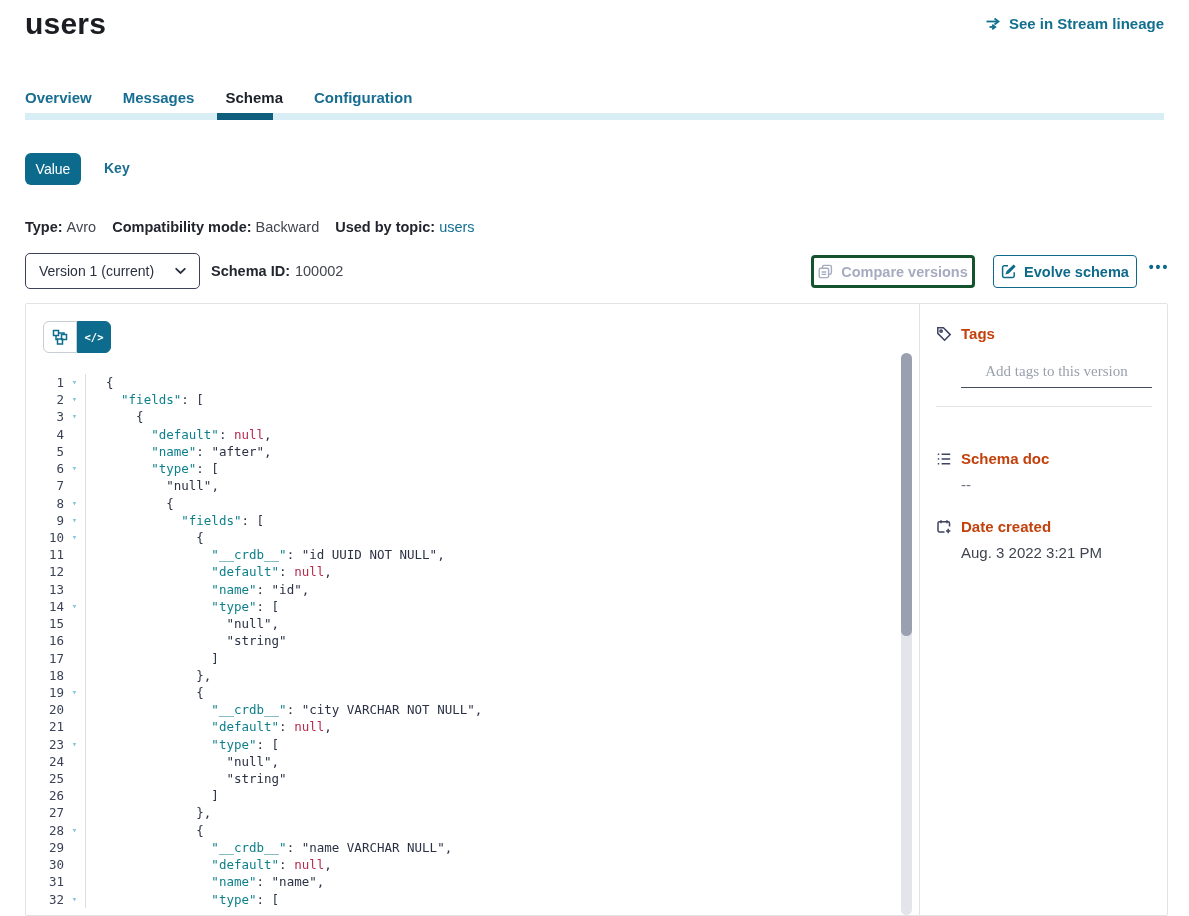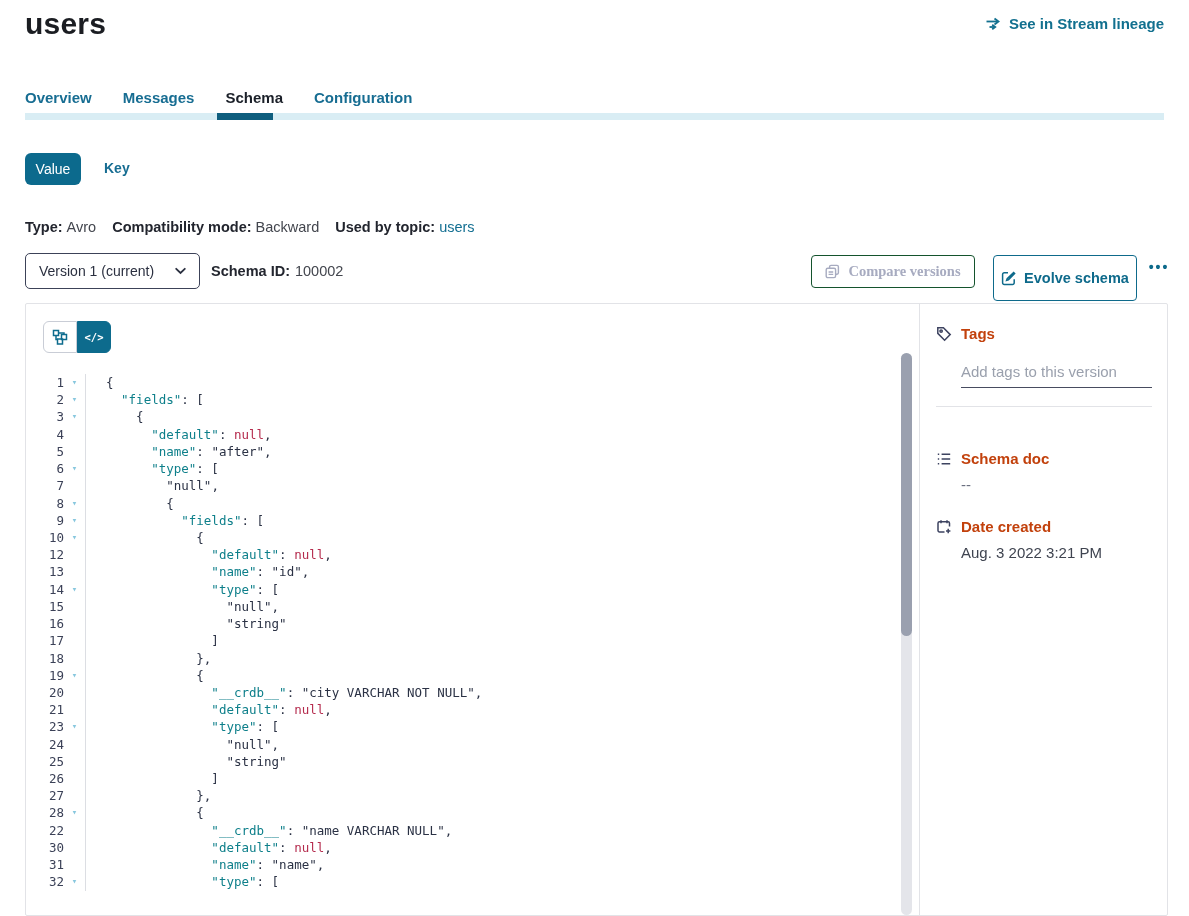"Compare versions" .btn-compare { border: 1px solid #14532d -> 3px solid #14532d; font-family: Liberation Serif, serif -> Liberation Sans, sans-serif }
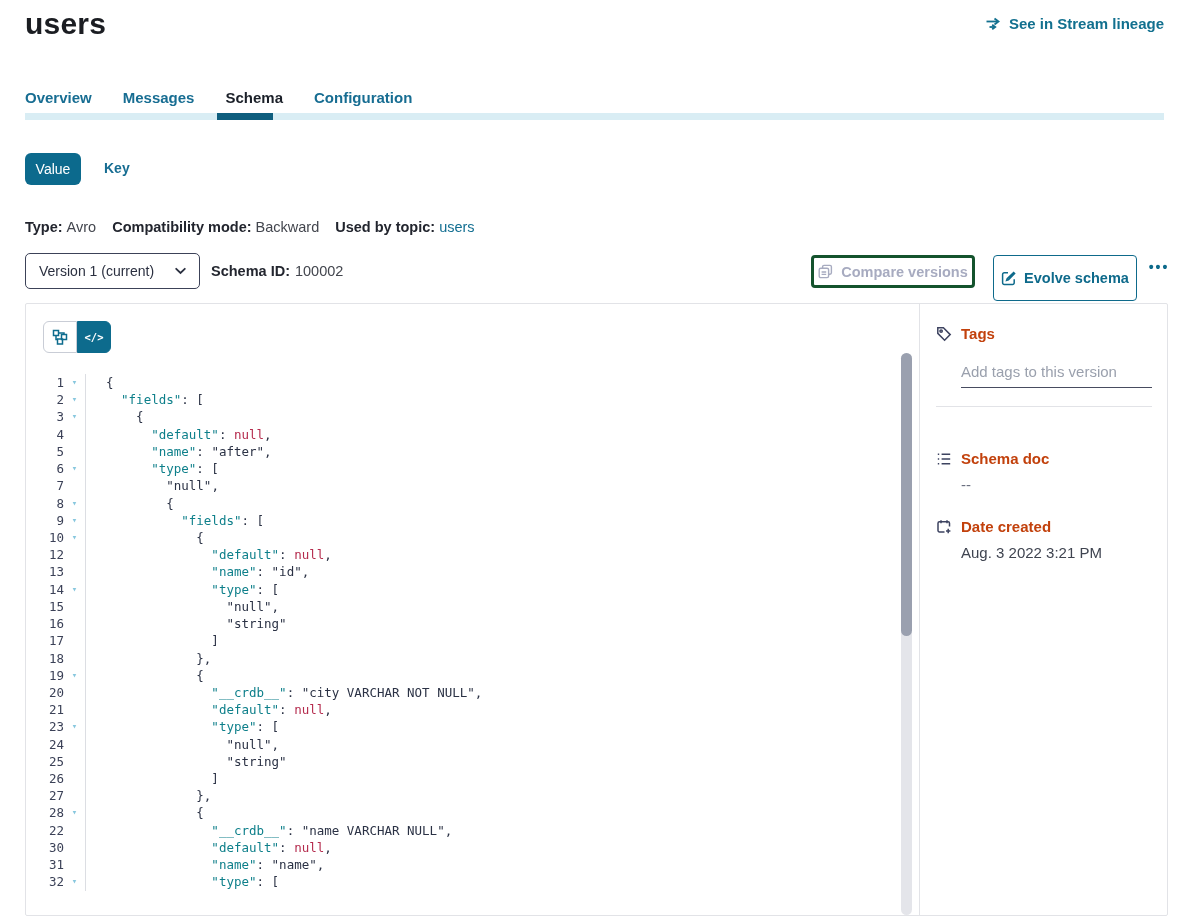"Evolve schema" .btn-evolve { height: 46px -> 33px }
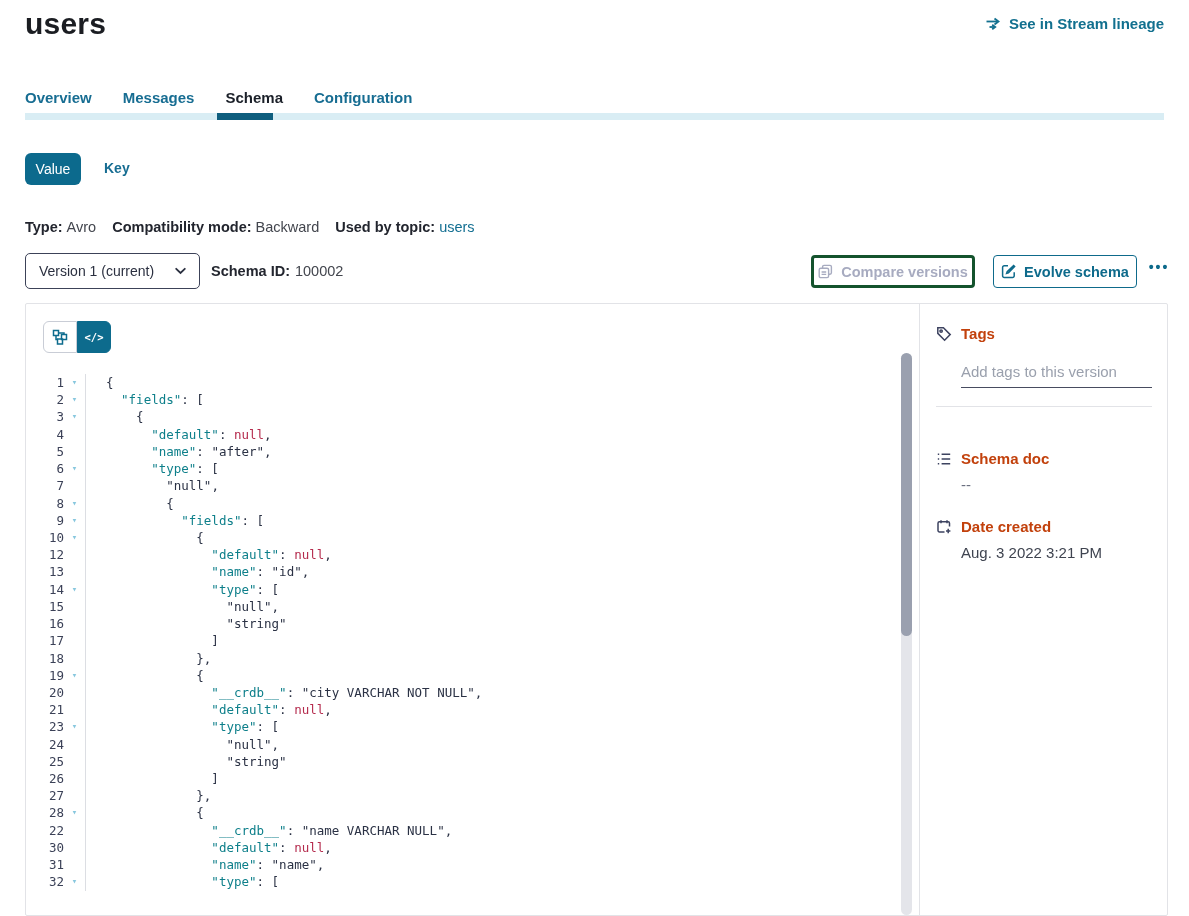"Add tags to this version" .tags-input { font-family: Liberation Sans, sans-serif -> Liberation Serif, serif; text-align: none -> center }
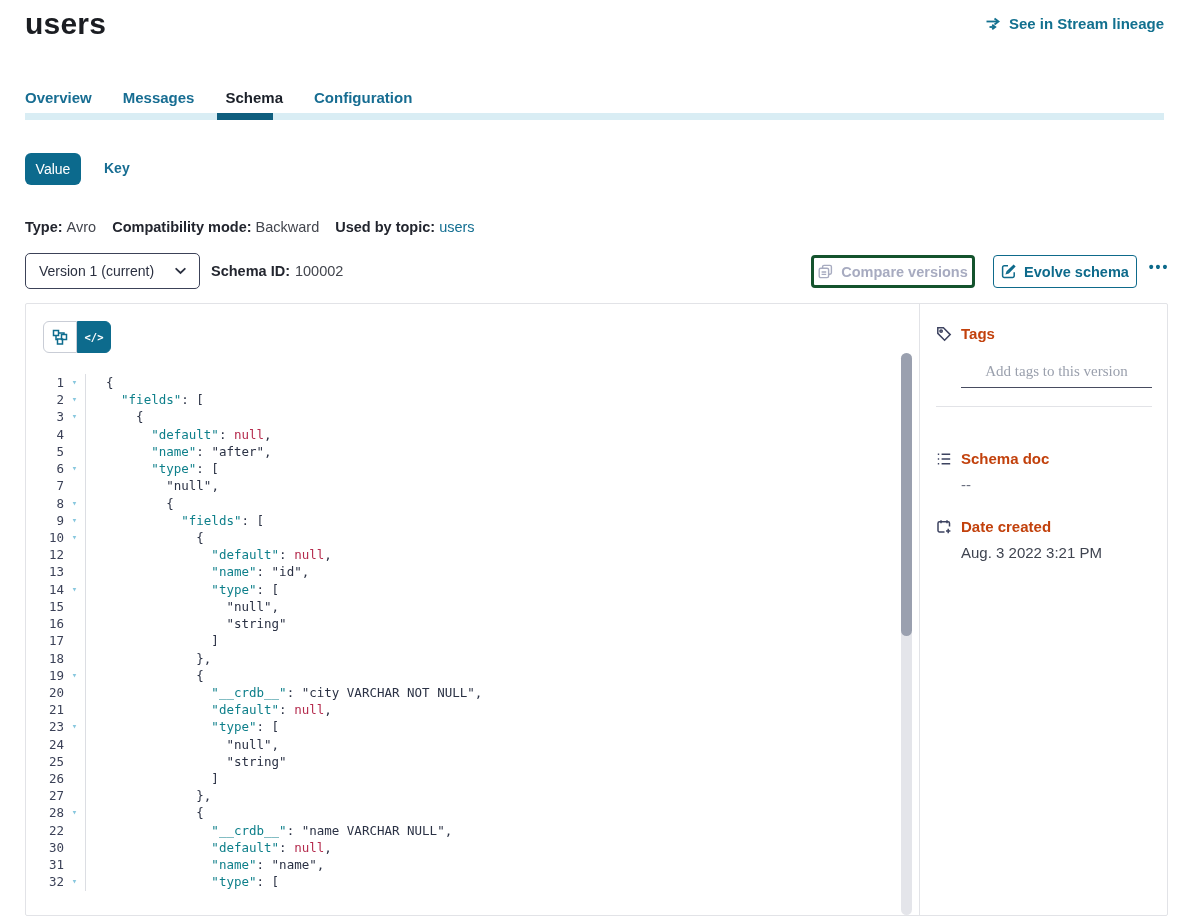"11" div.cl-row { html: none -> <div> <span>11</span> <span></span> <span><span> </span><span>"__crdb__"</span><span>: </span><span>"id UUID NOT NULL"</span><span>,</span></span> </div> }
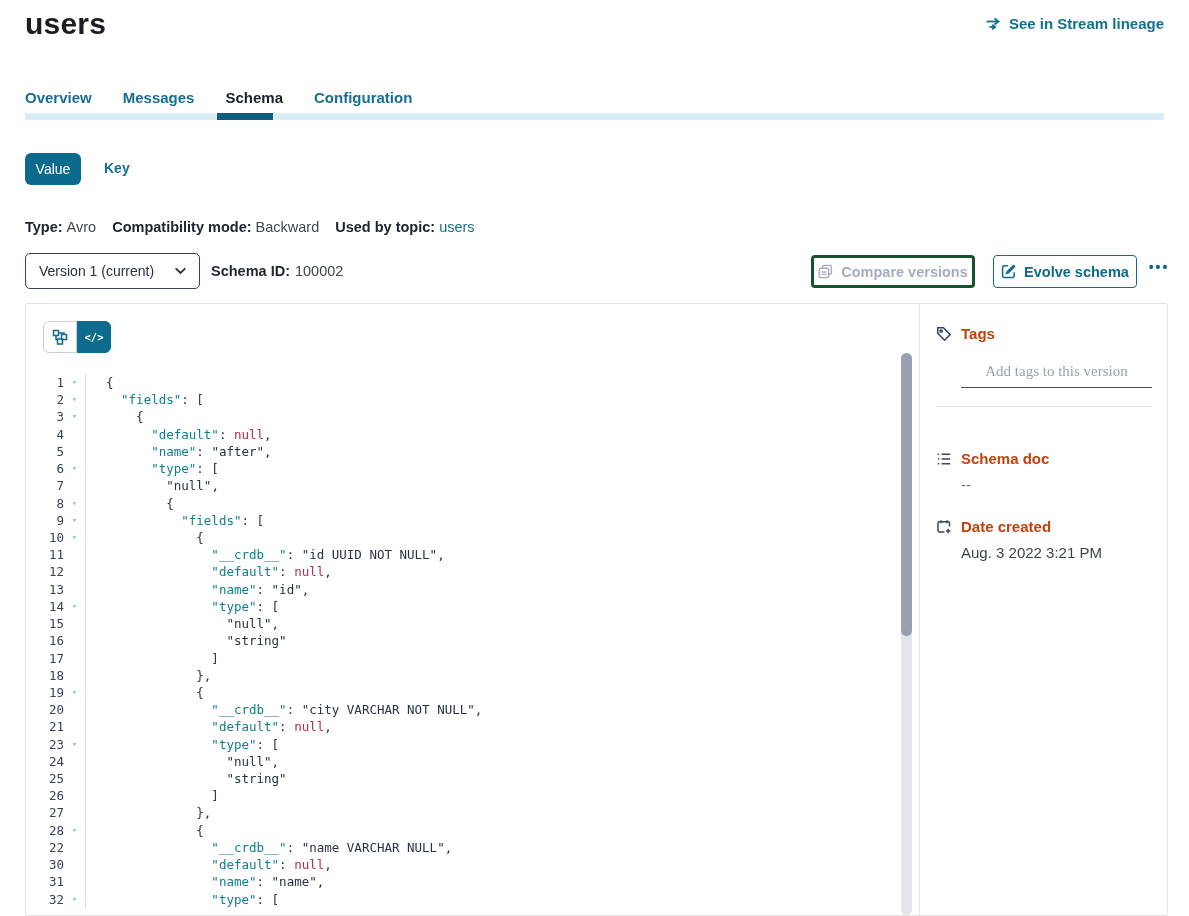"22" span.cl-num { text: 22 -> 29 }
